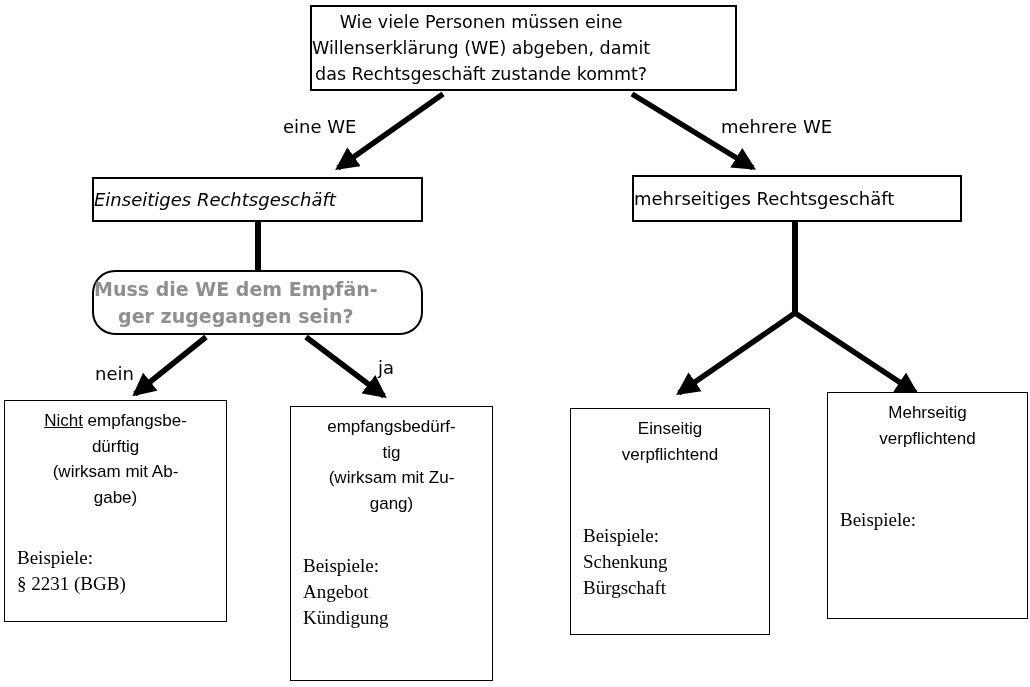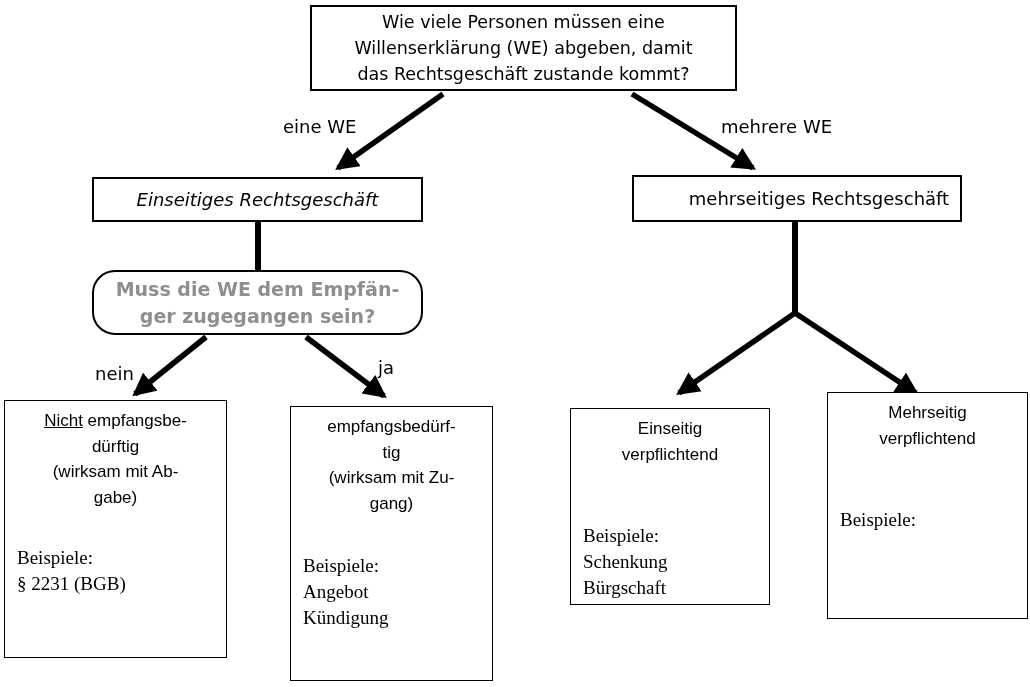"Wie viele Personen müssen eine" .box { justify-content: center -> none }
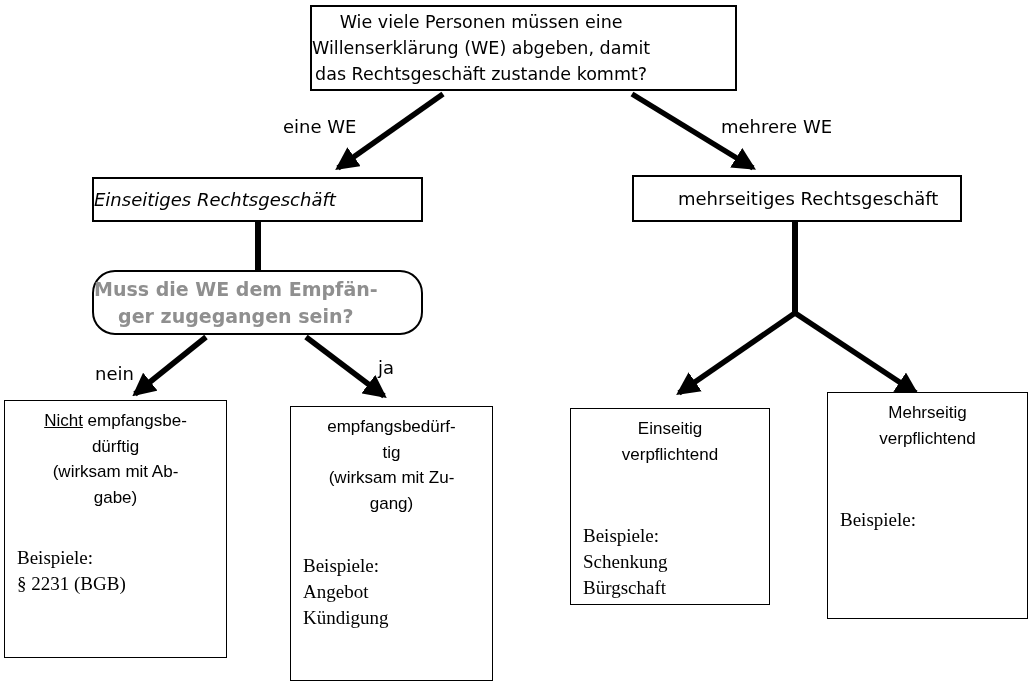"mehrseitiges Rechtsgeschäft" .lvl2-right { padding-left: 44px -> none }
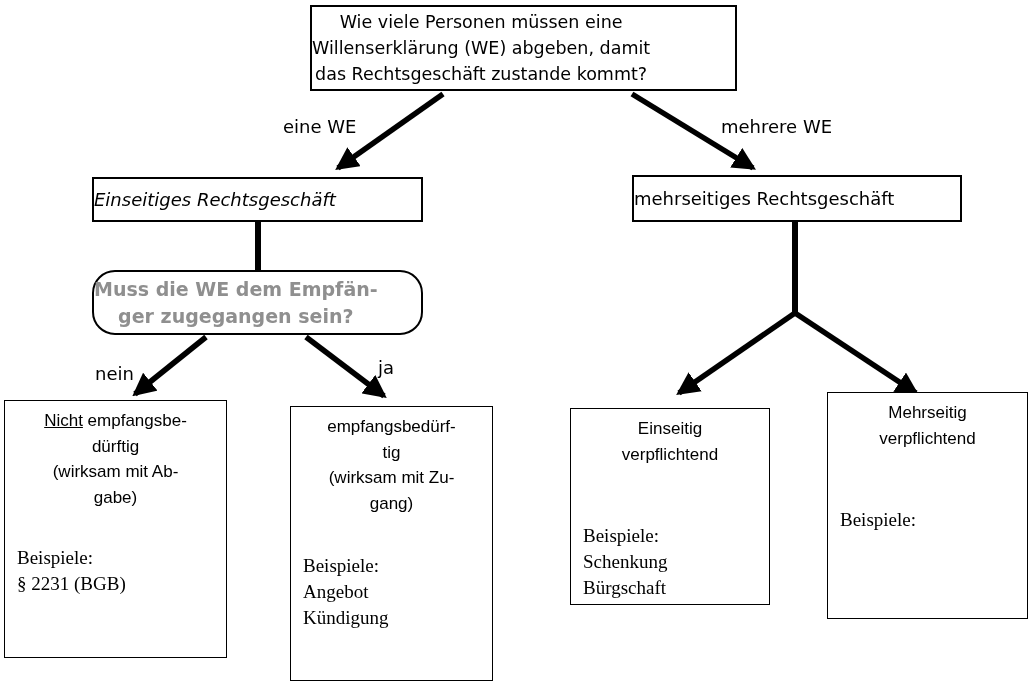"Nicht empfangsbe-" #leaf1 { height: 258px -> 222px }
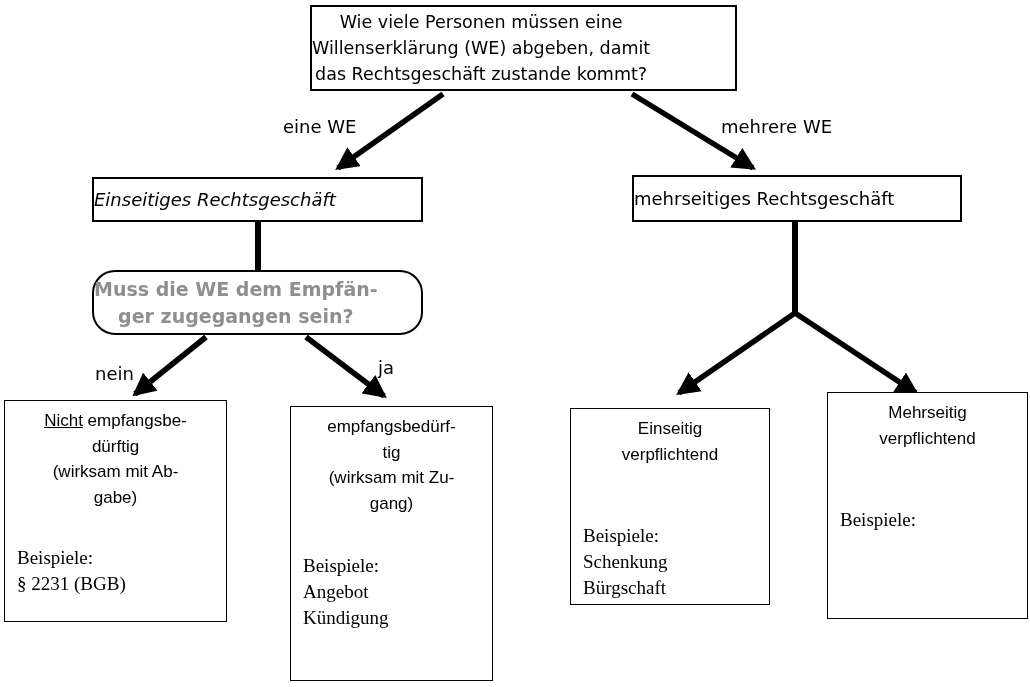"Einseitig" #leaf3 { height: 197px -> 227px }
